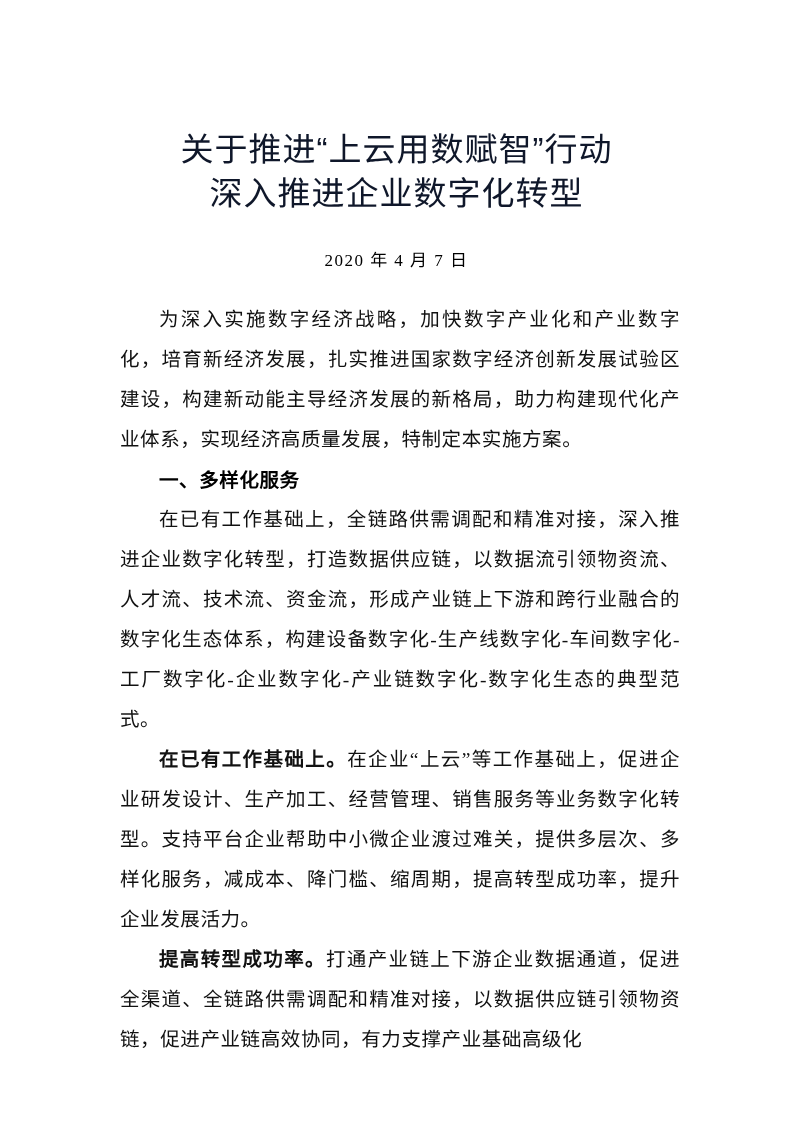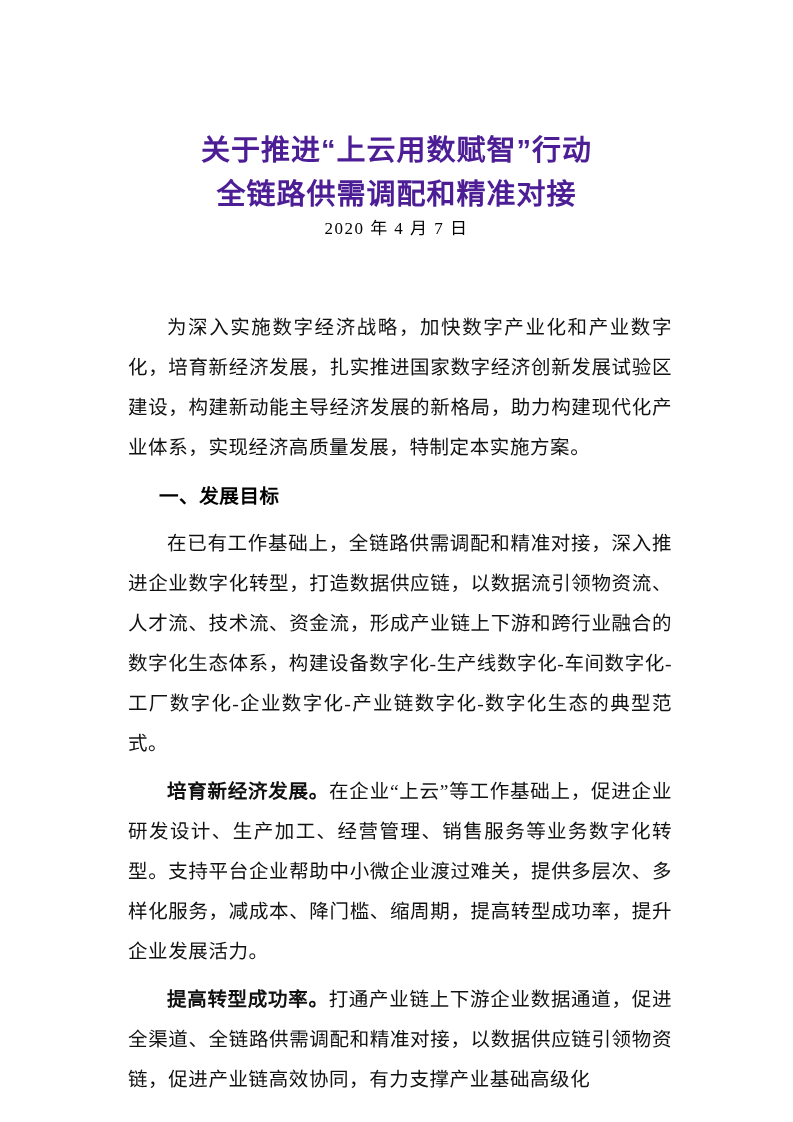"关于推进“上云用数赋智”行动" .doc-title-line { color: #4c1d95 -> #0f172a; font-size: 29px -> 33px; font-weight: bold -> normal }
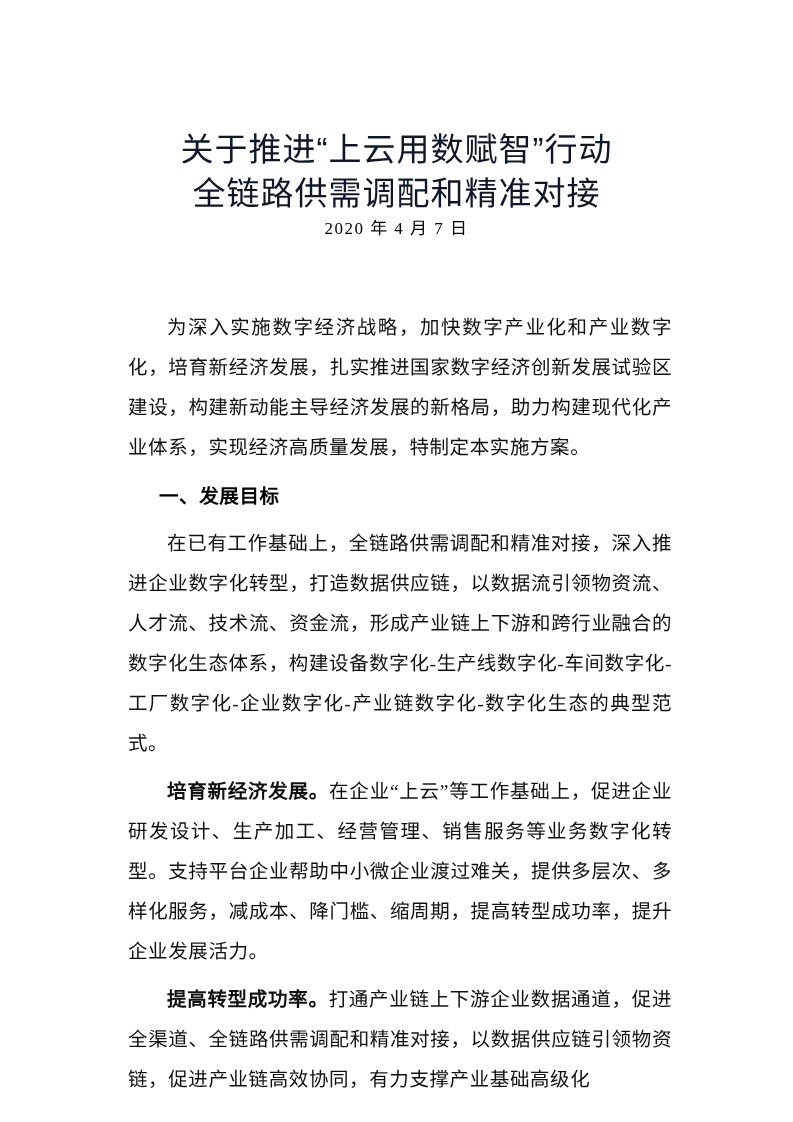"全链路供需调配和精准对接" div.doc-title-line { text: 全链路供需调配和精准对接 -> 深入推进企业数字化转型 }
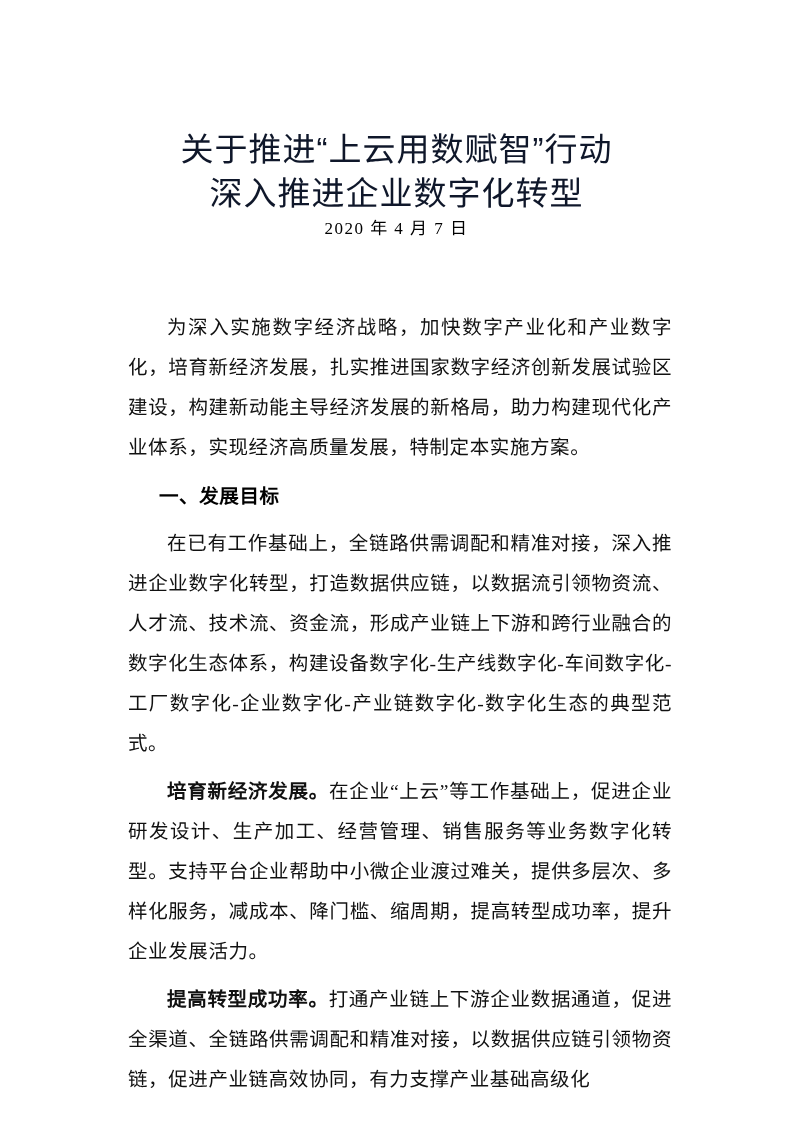"2020 年 4 月 7" .doc-date { margin-top: 0 -> 32px }
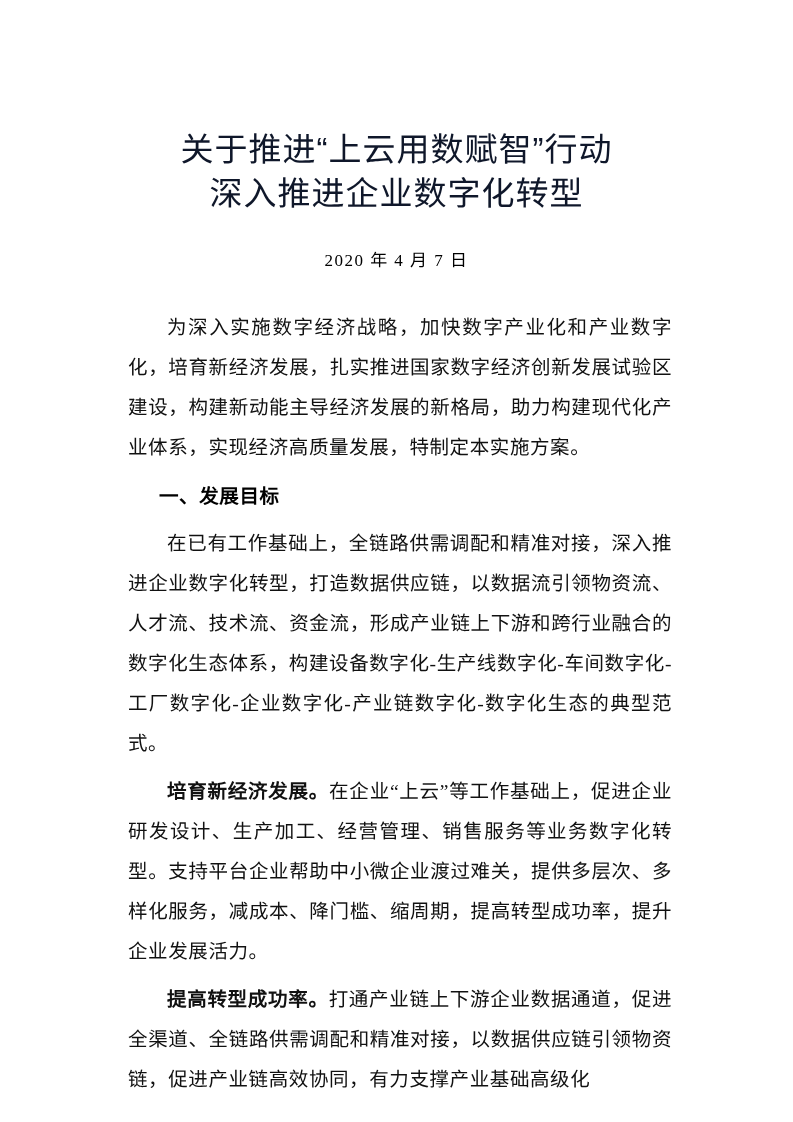"为深入实施数字经济战略，加快数字产业化和产业数字化，培育新经济发展，扎实推进国家" .para { margin: 8px -> 0 }
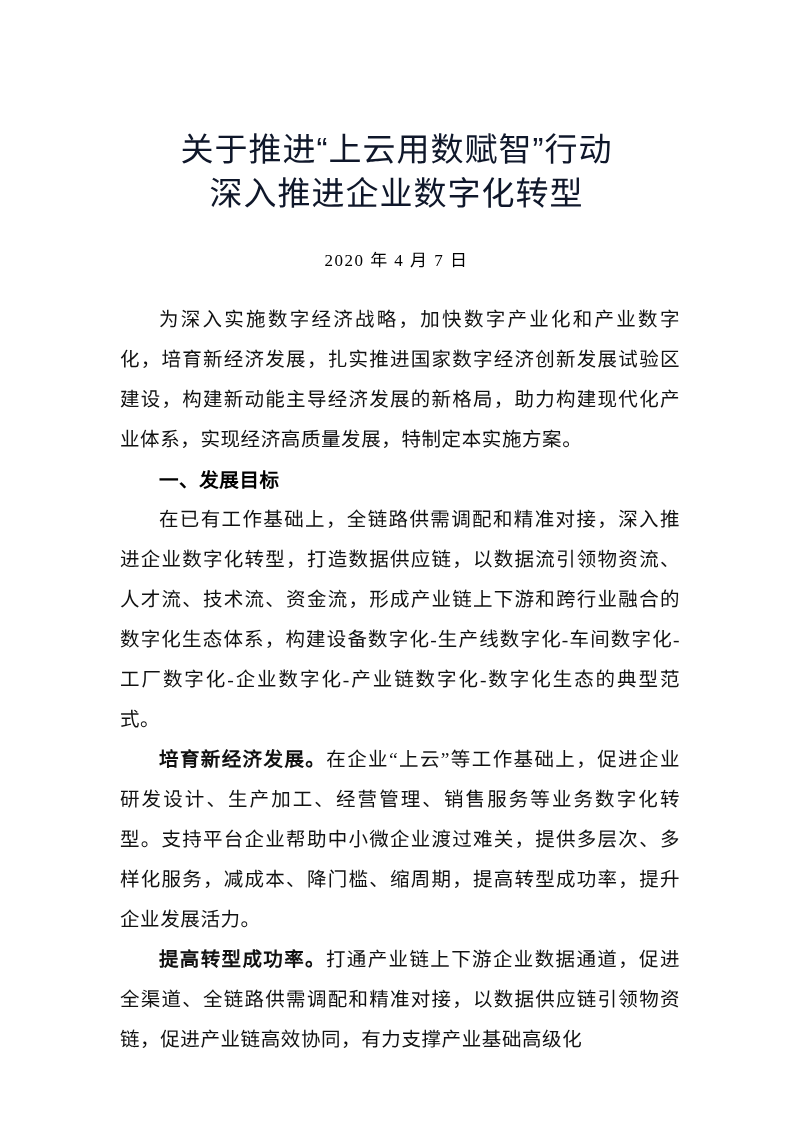"一、发展目标" p.section-heading { text: 发展目标 -> 多样化服务 }
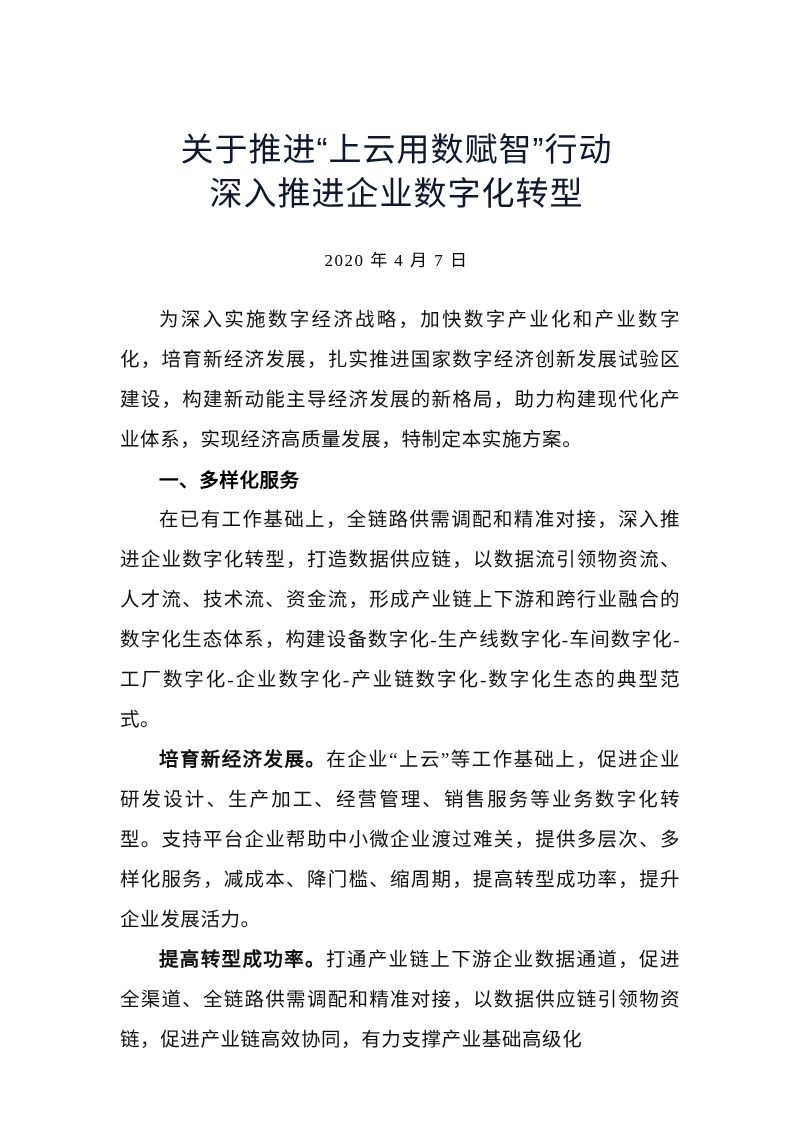"培育新经济发展。" span.lead { text: 培育新经济发展 -> 在已有工作基础上 }
